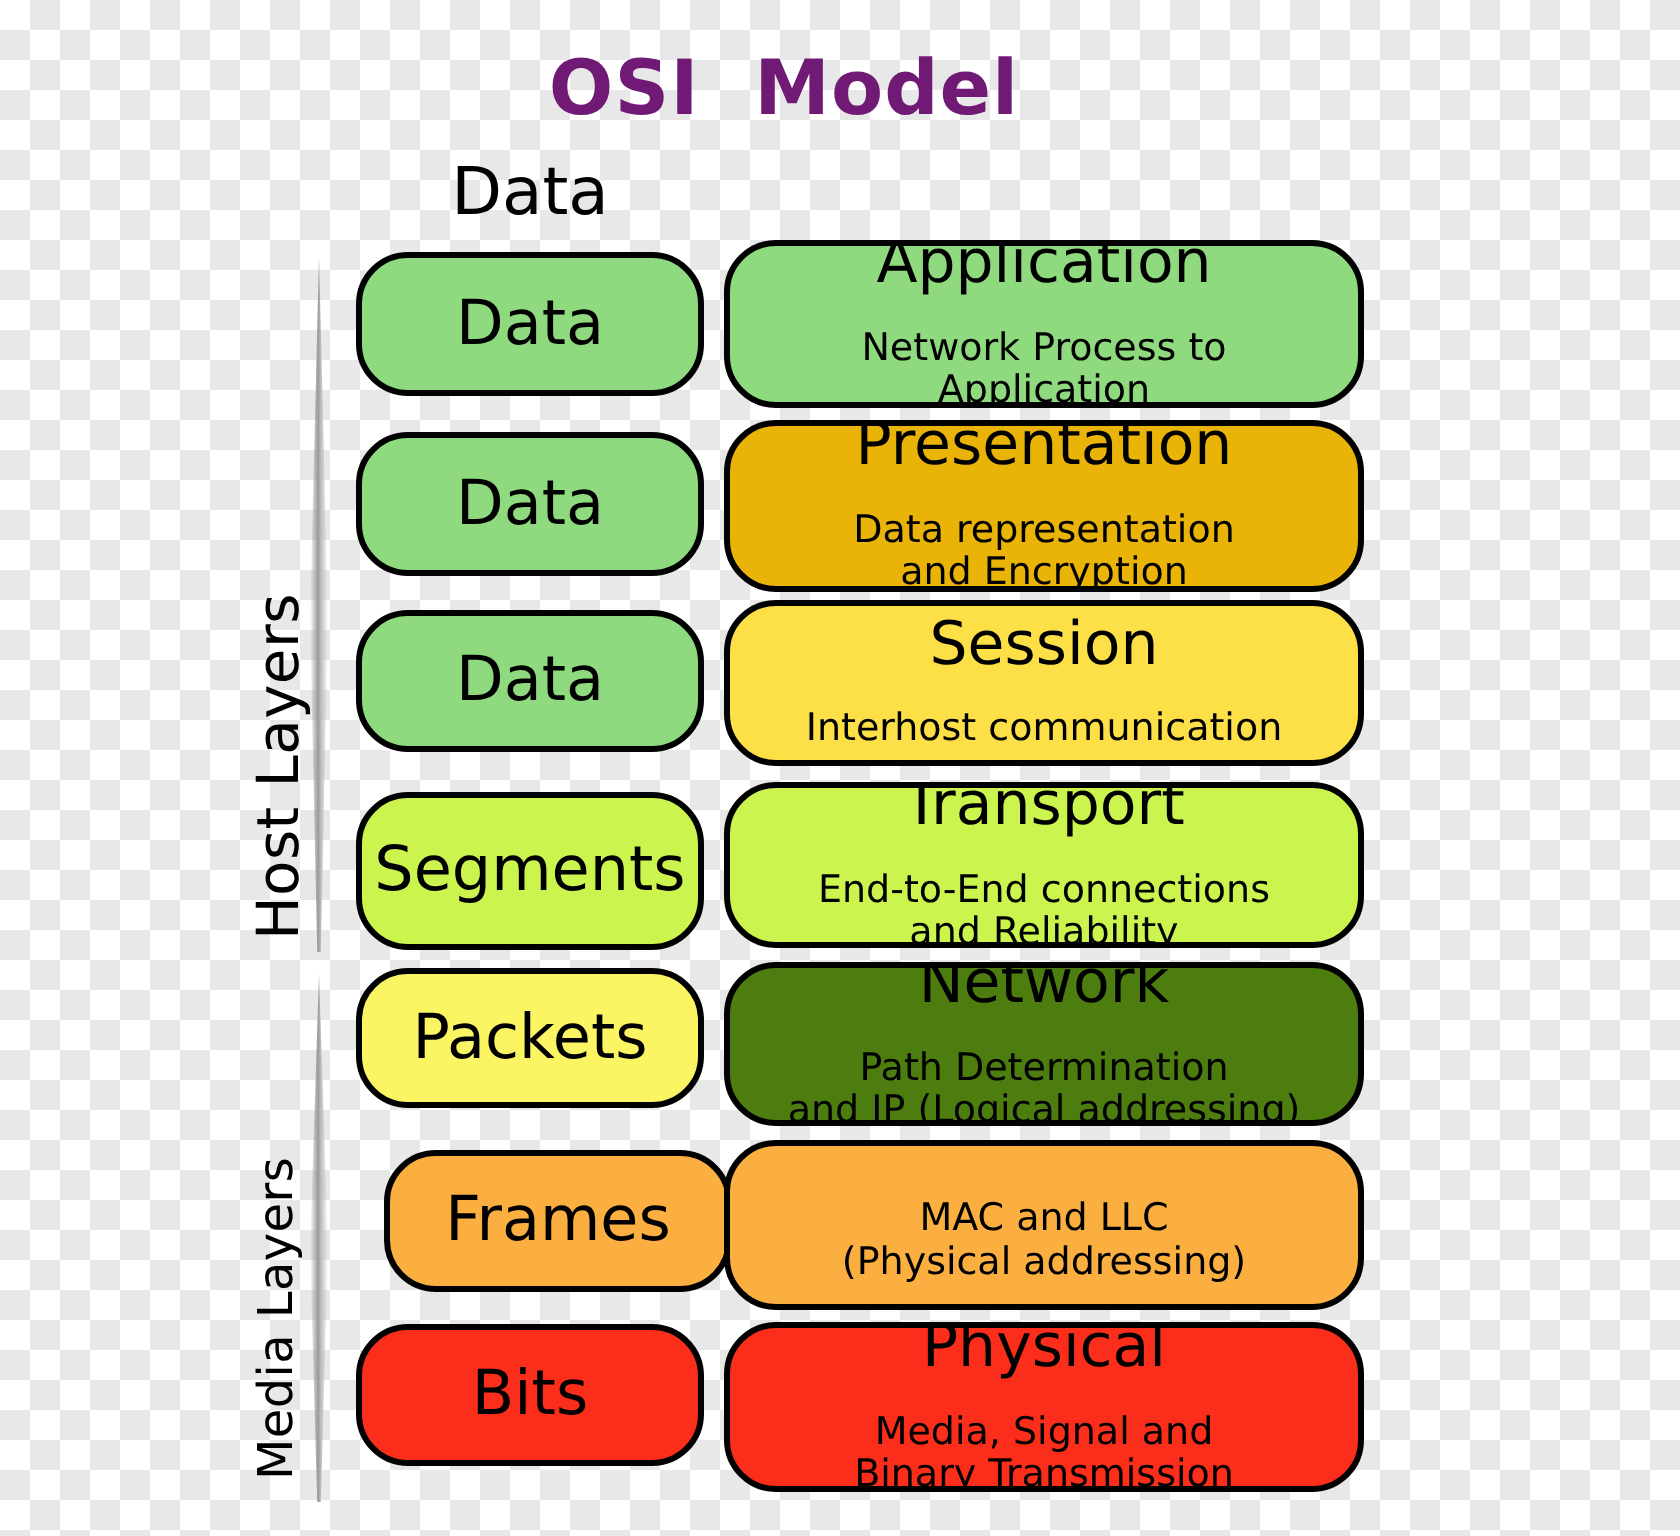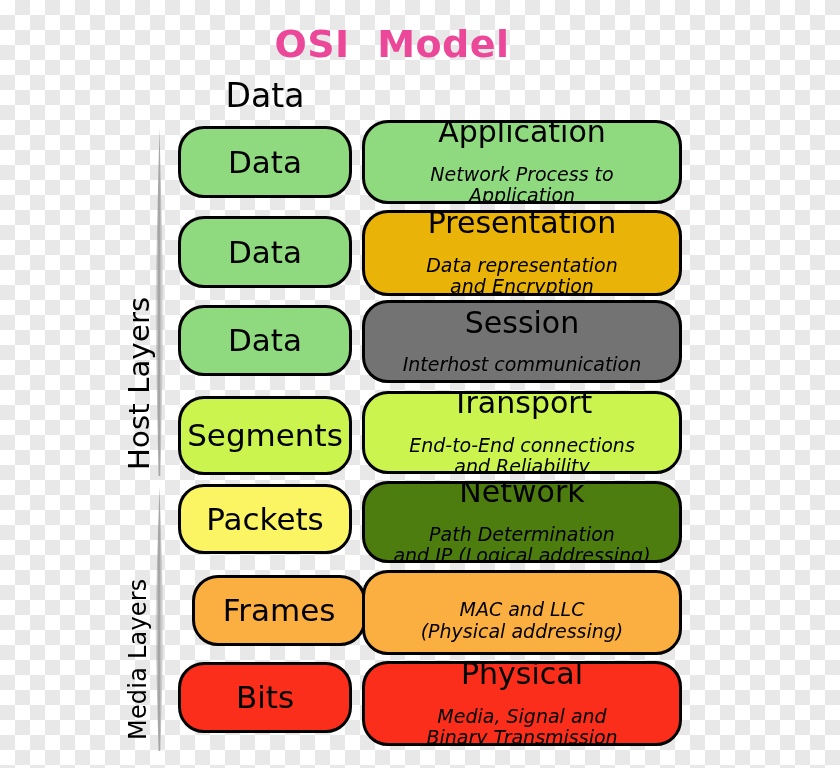"OSI Model" .title { color: #ec4899 -> #701a75 }
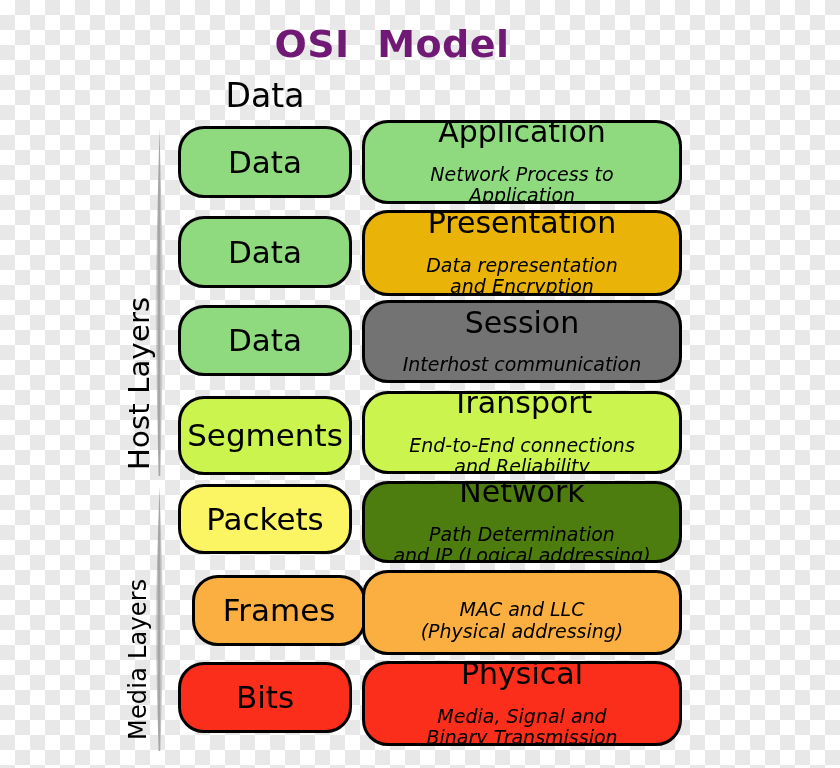"Network Process to" .layer-desc { font-style: italic -> none }
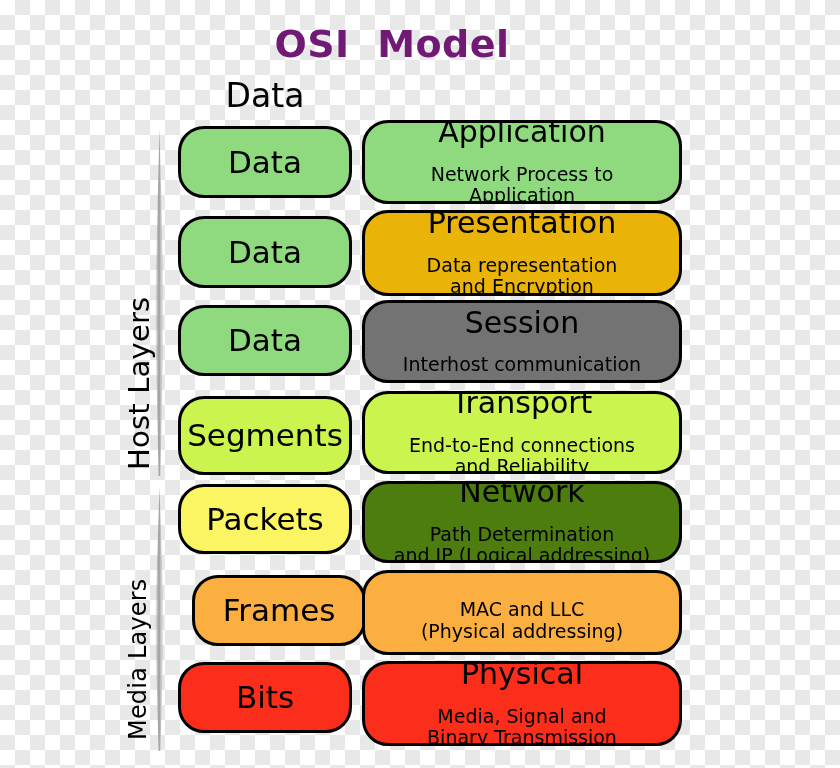"Session" div.box { background: #737373 -> #fde047 }
